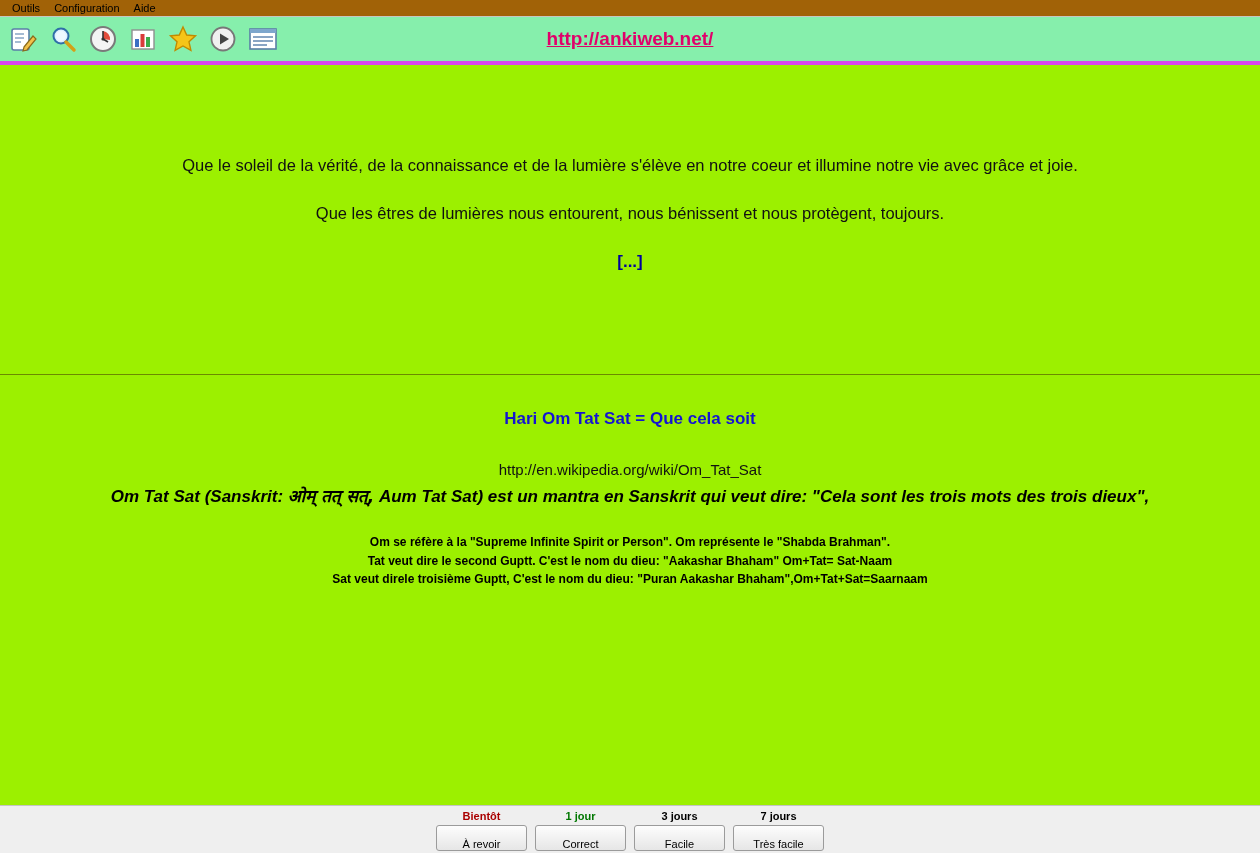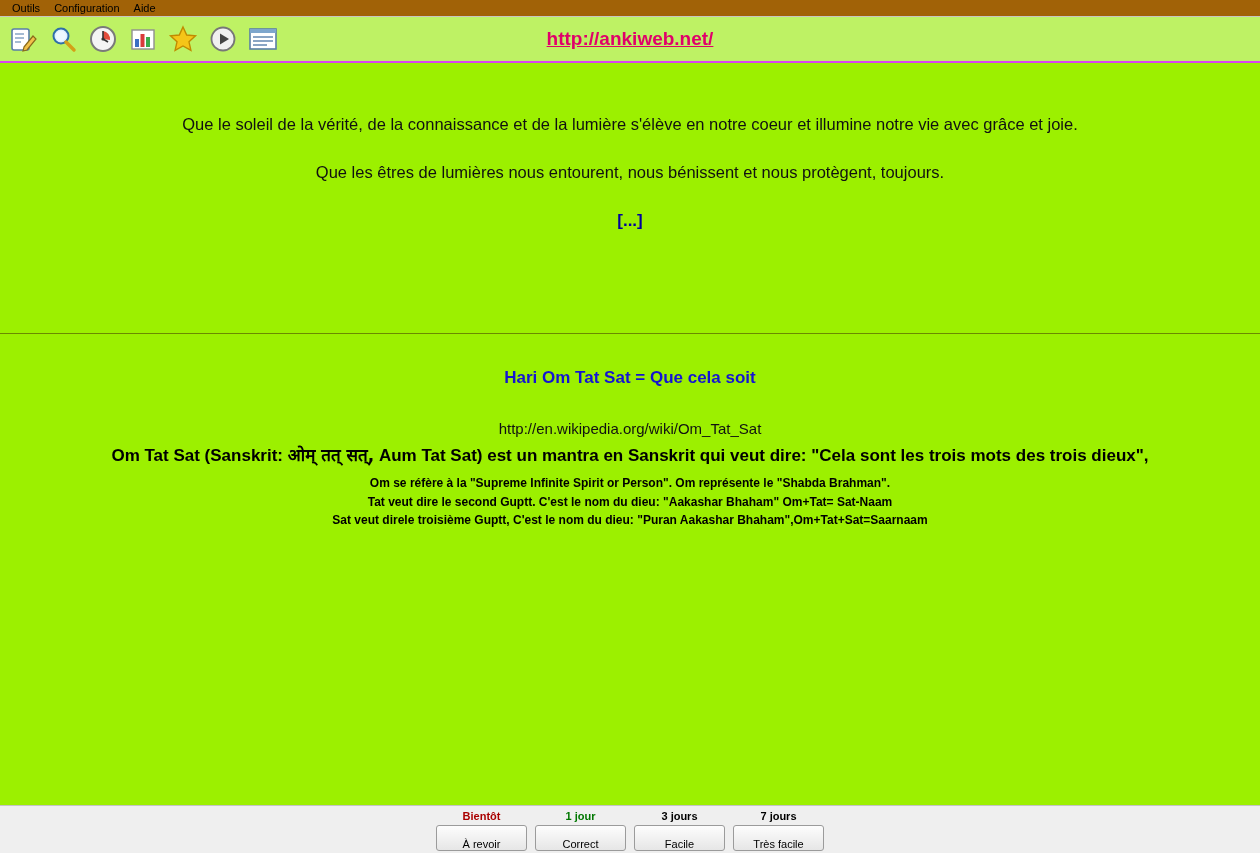"http://ankiweb.net/" .toolbar { background: #bef264 -> #86efac; border-bottom: 2px solid #d946ef -> 4px solid #d946ef }
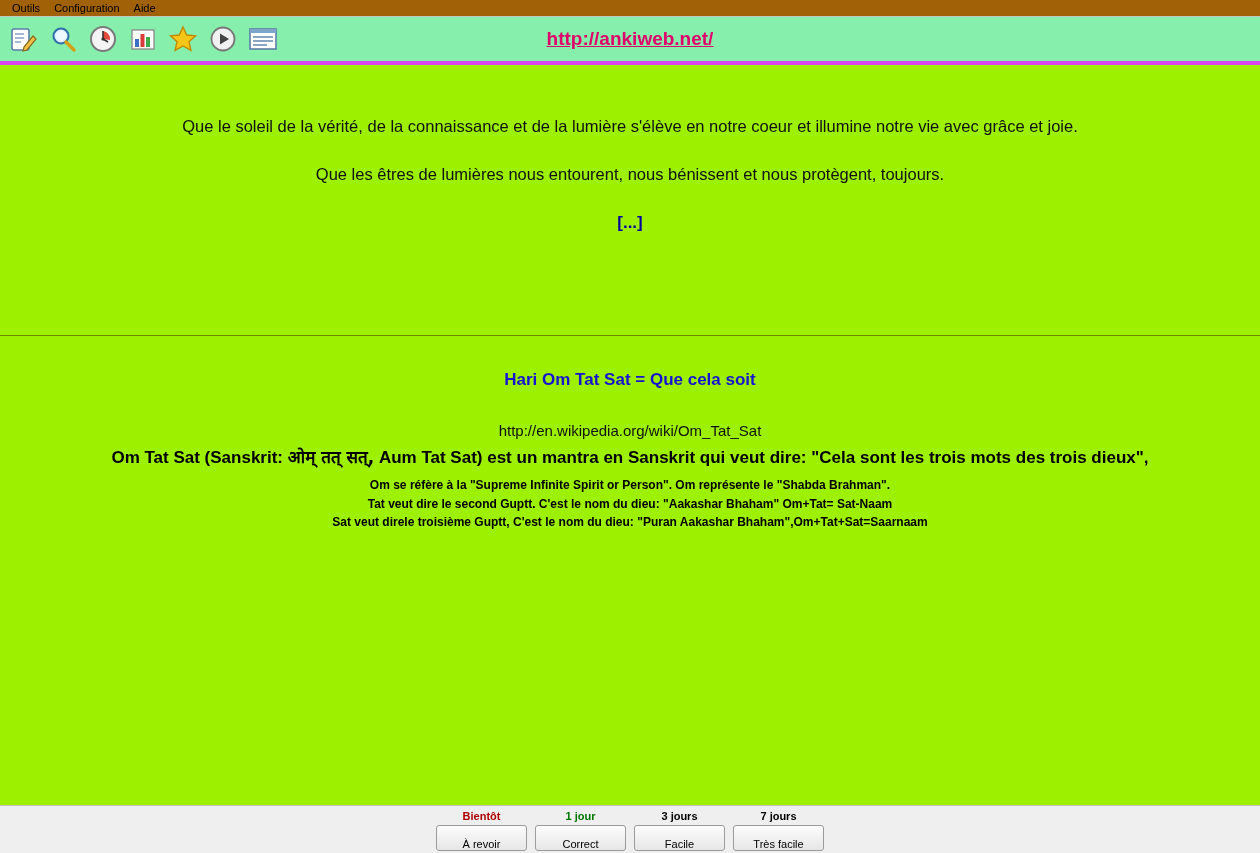"Que le soleil de la" .card-question { margin-top: none -> 39px }
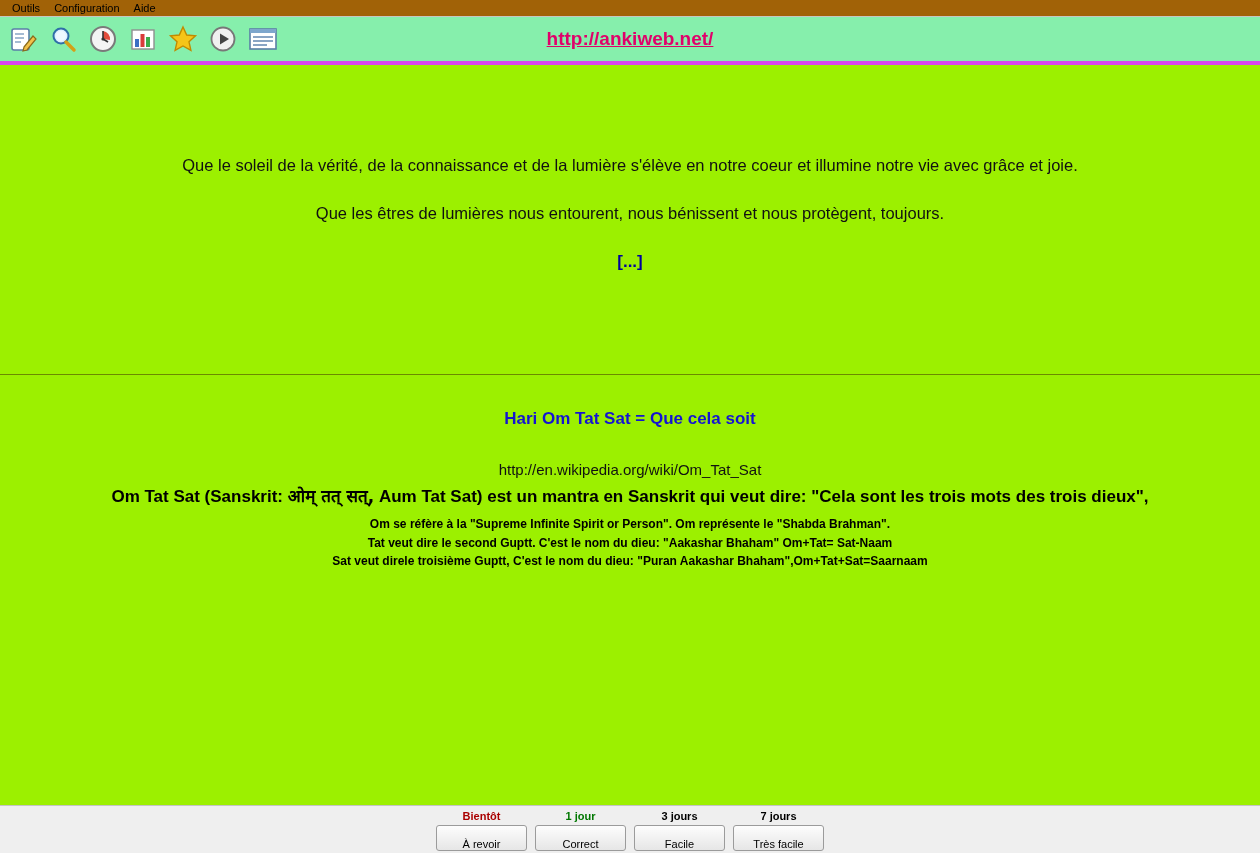"Om Tat Sat (Sanskrit: ओम्" .a-black { font-style: none -> italic; margin-bottom: 8px -> 26px }
